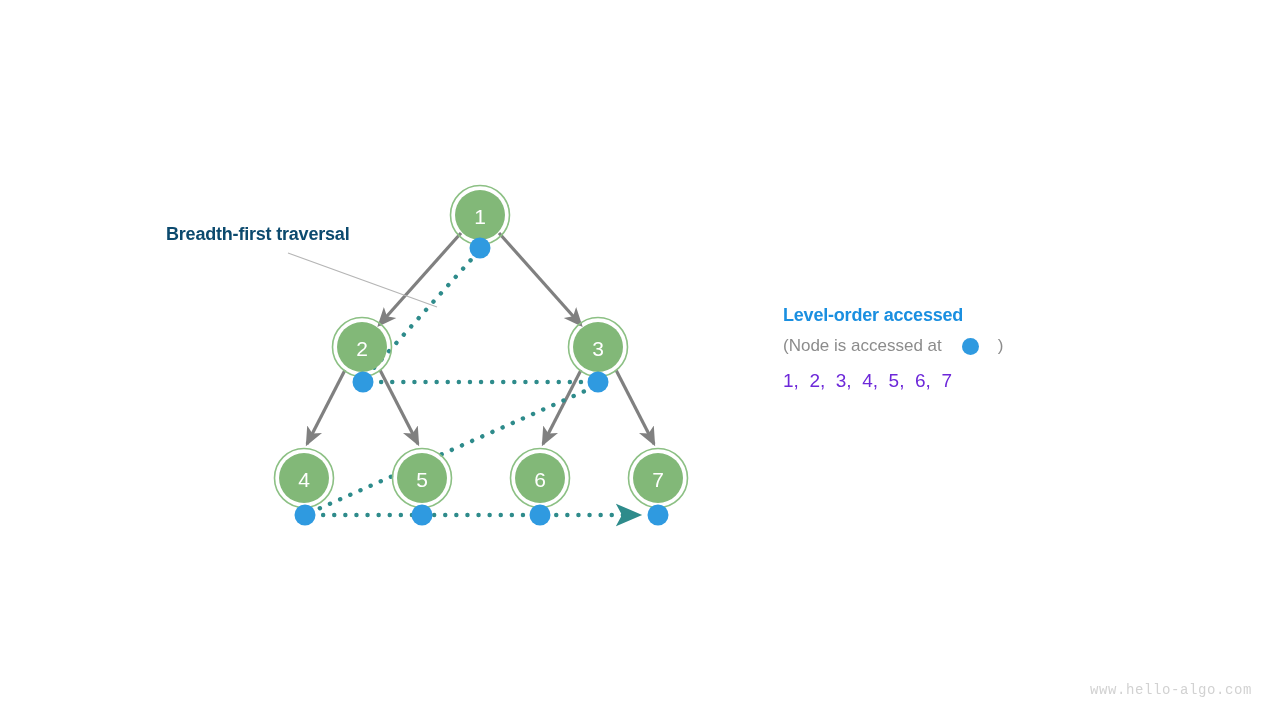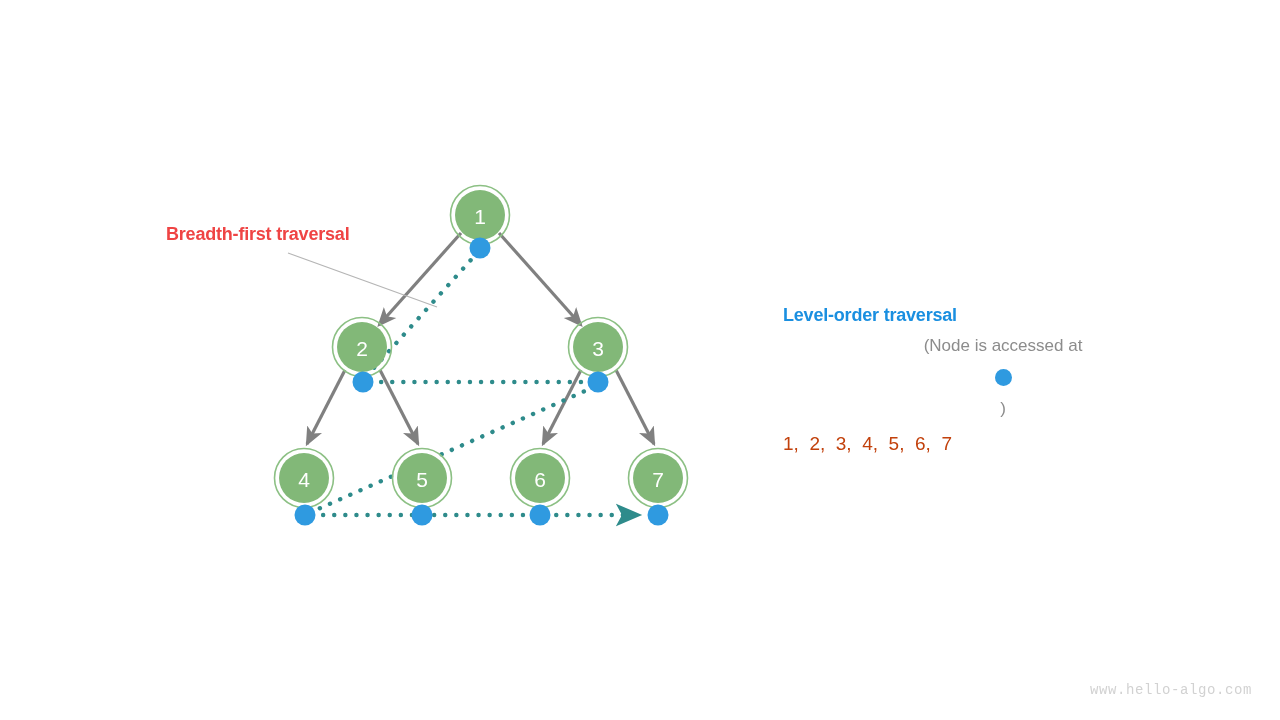"Breadth-first traversal" .bfs-title { color: #ef4444 -> #0c4a6e }
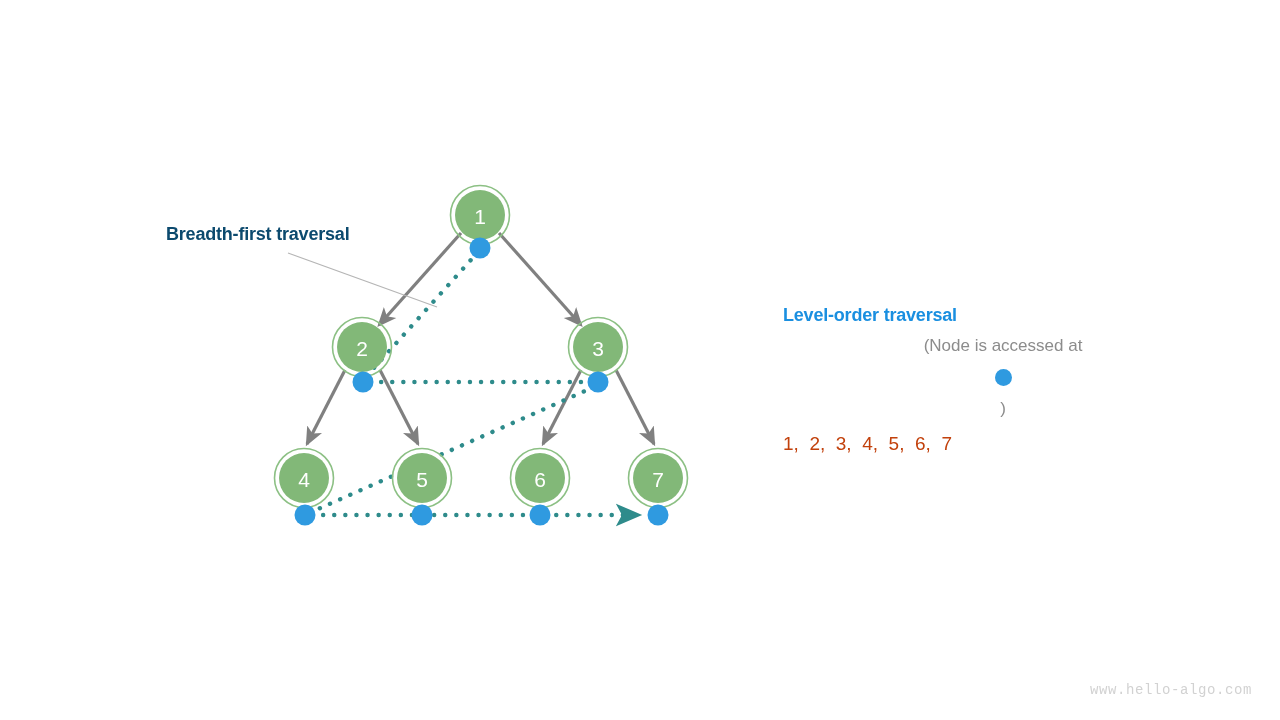"Level-order traversal" div.panel-title { text: traversal -> accessed }
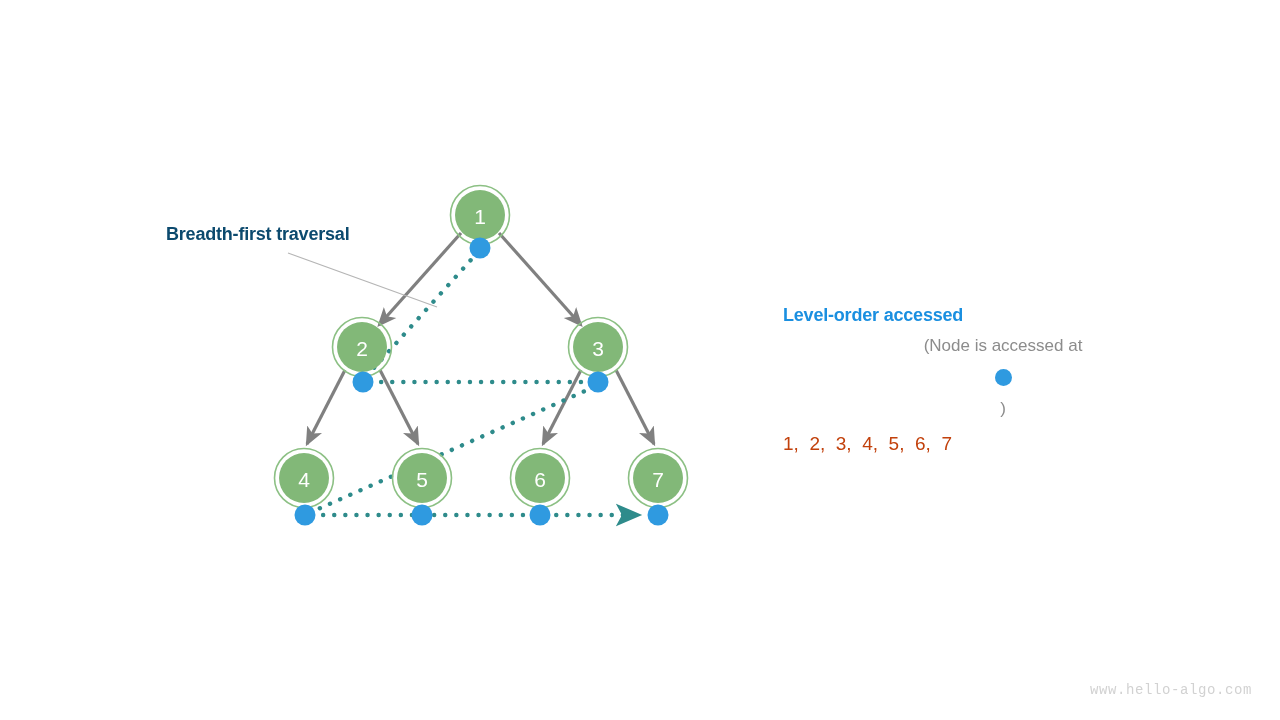"(Node is accessed at" .panel-note { flex-direction: column -> none }
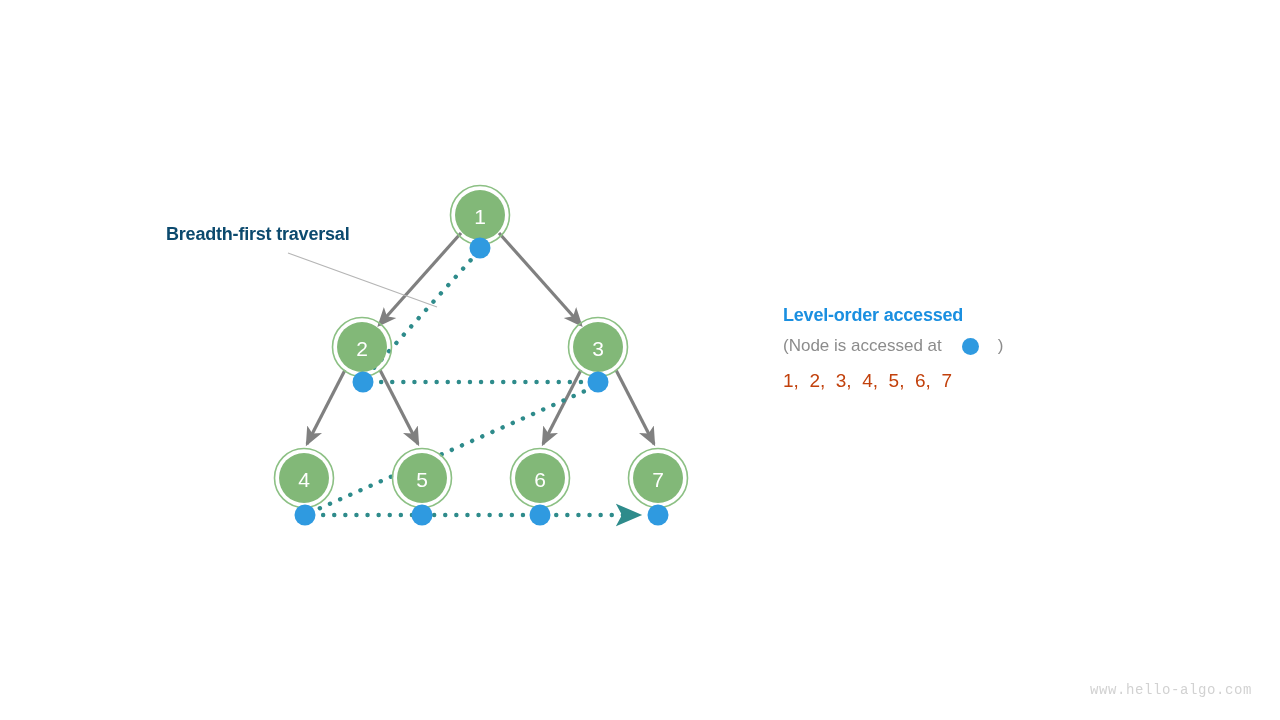"1, 2, 3, 4, 5," .panel-seq { color: #c2410c -> #6d28d9 }
